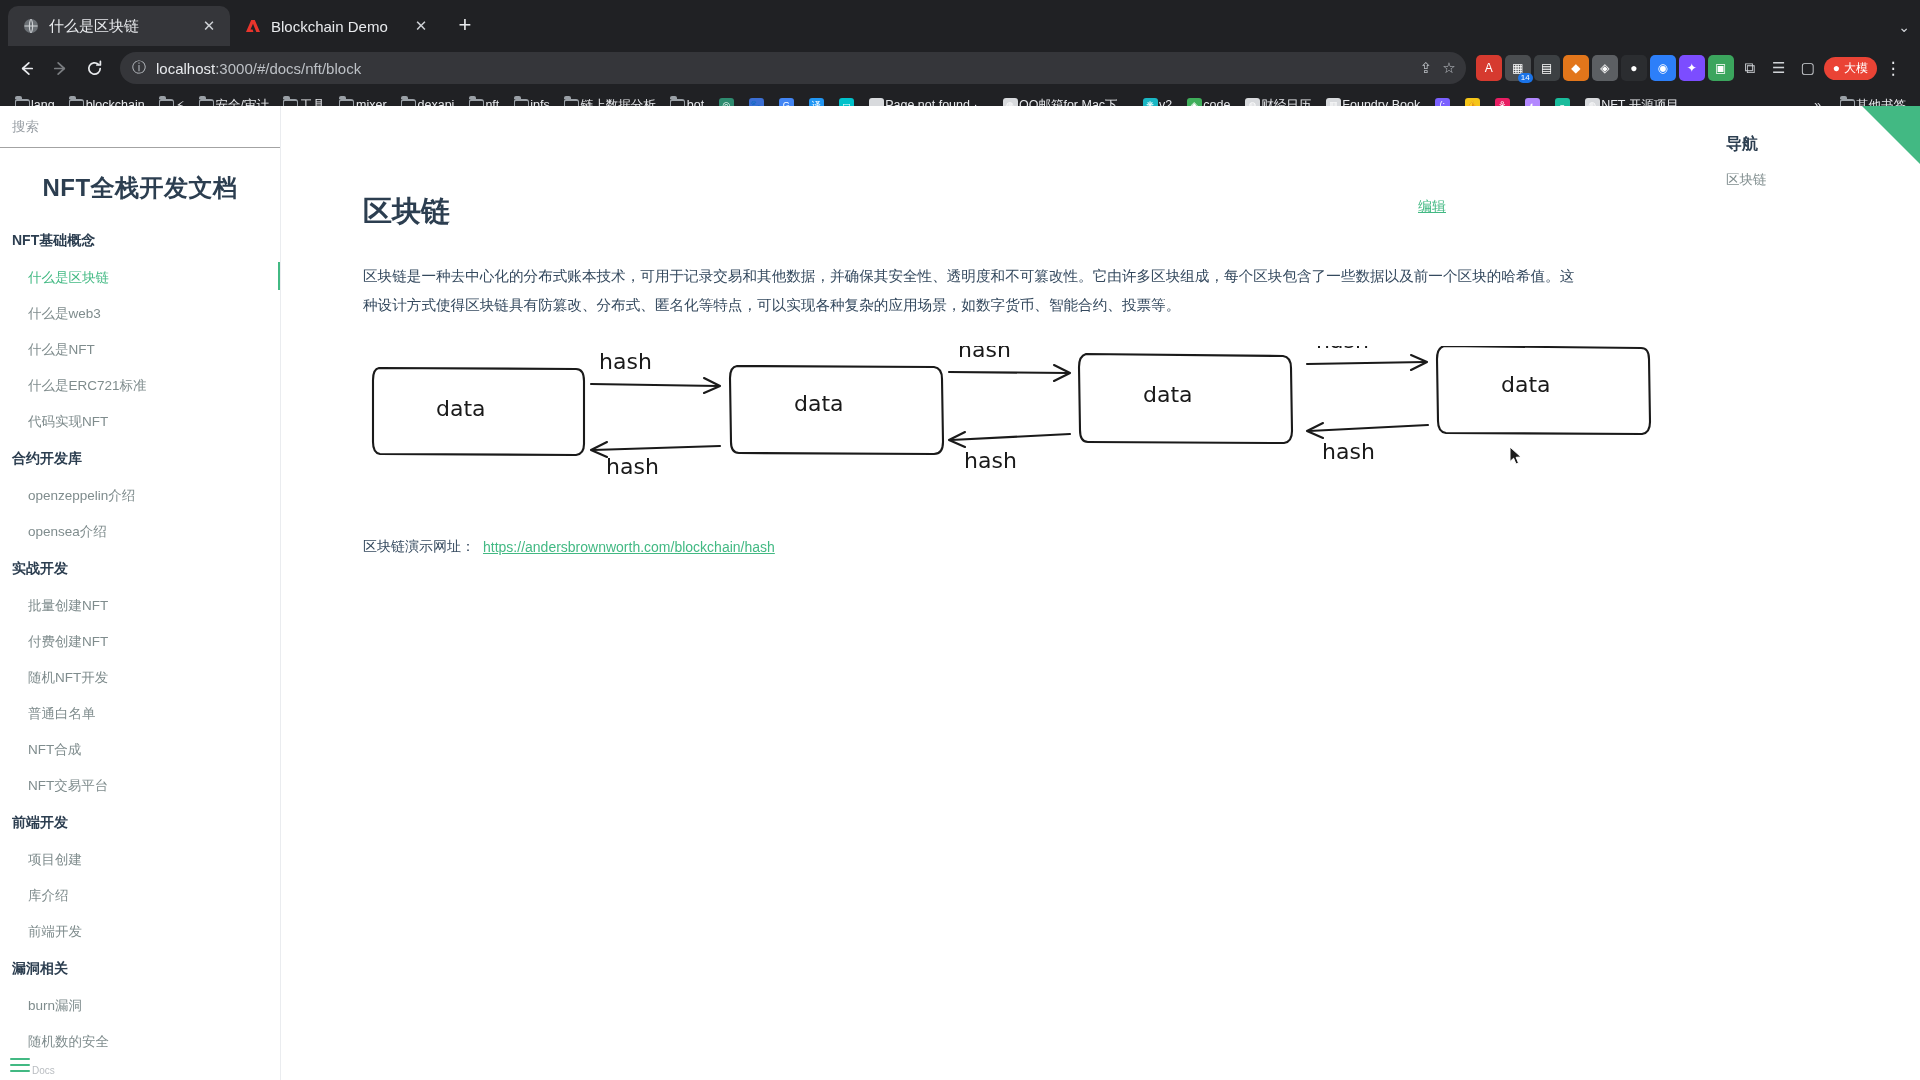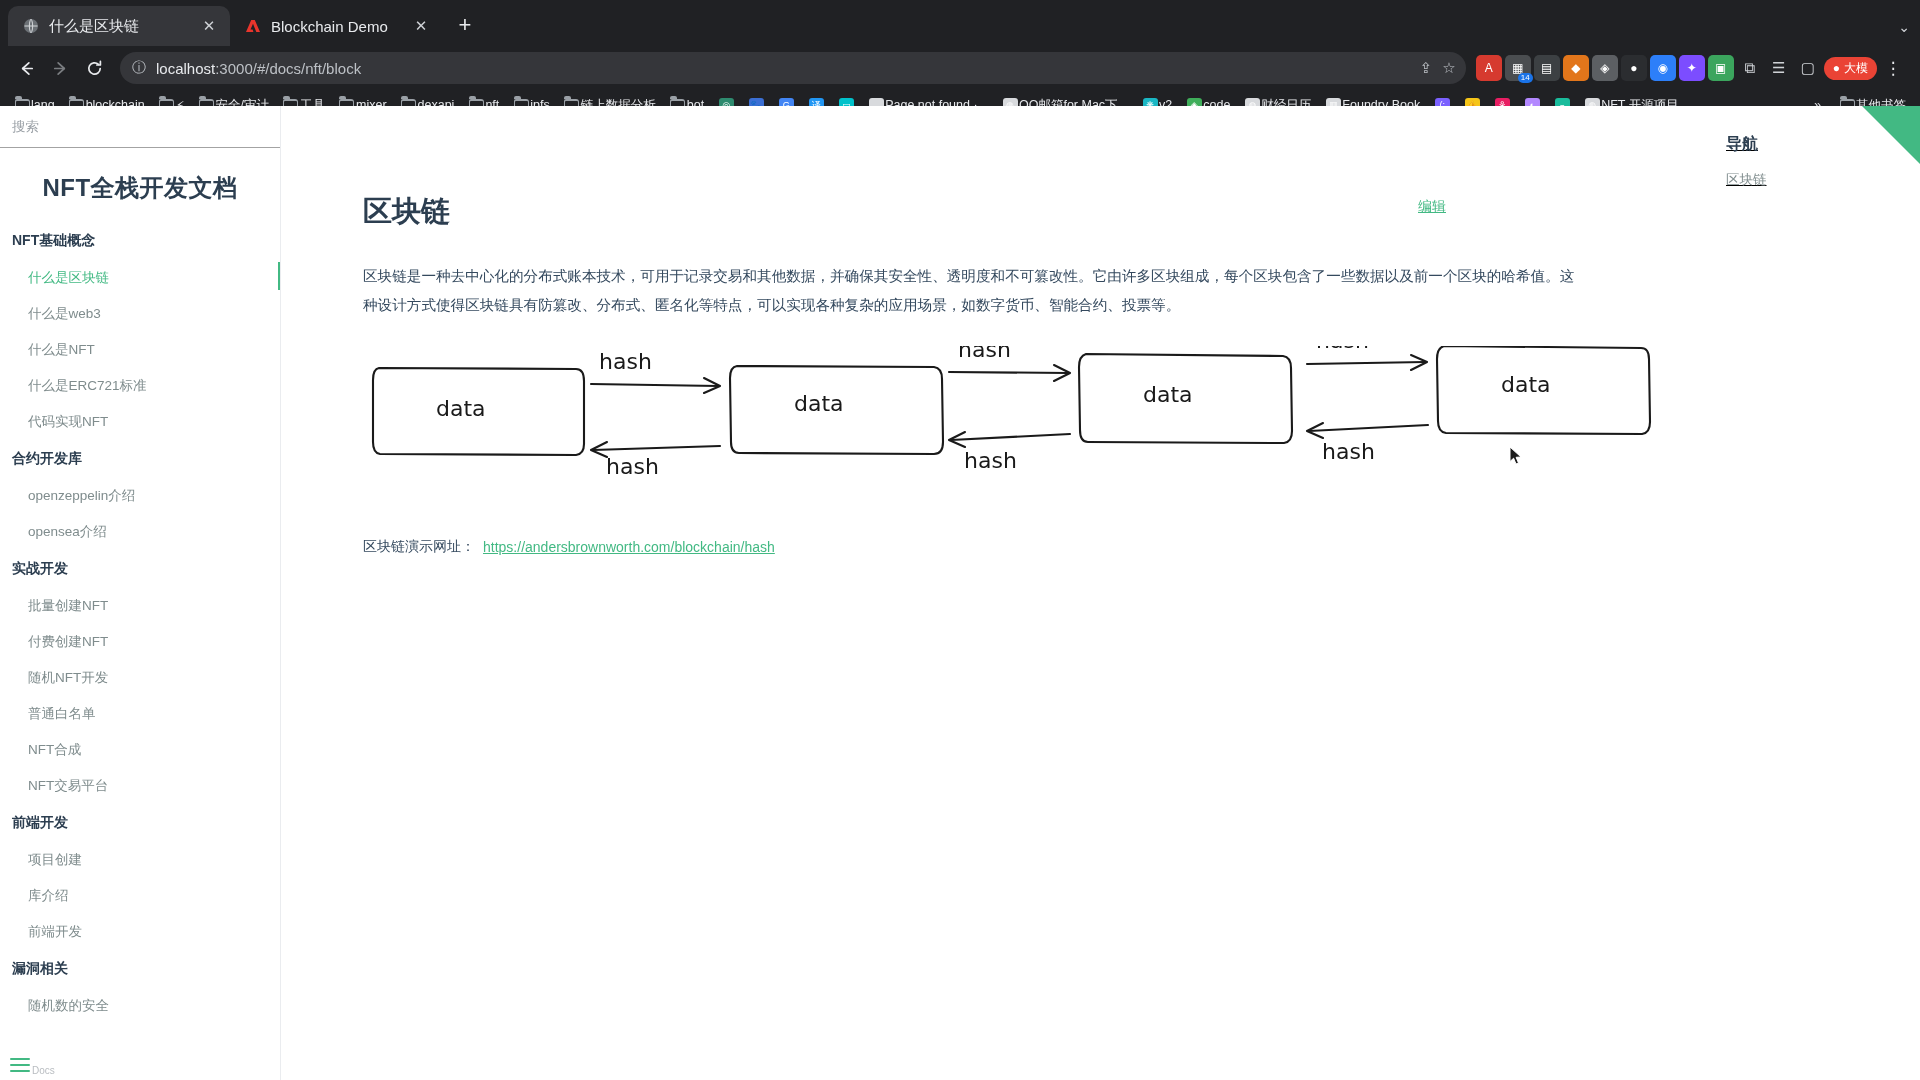"导航" .rightnav { text-decoration: underline -> none }
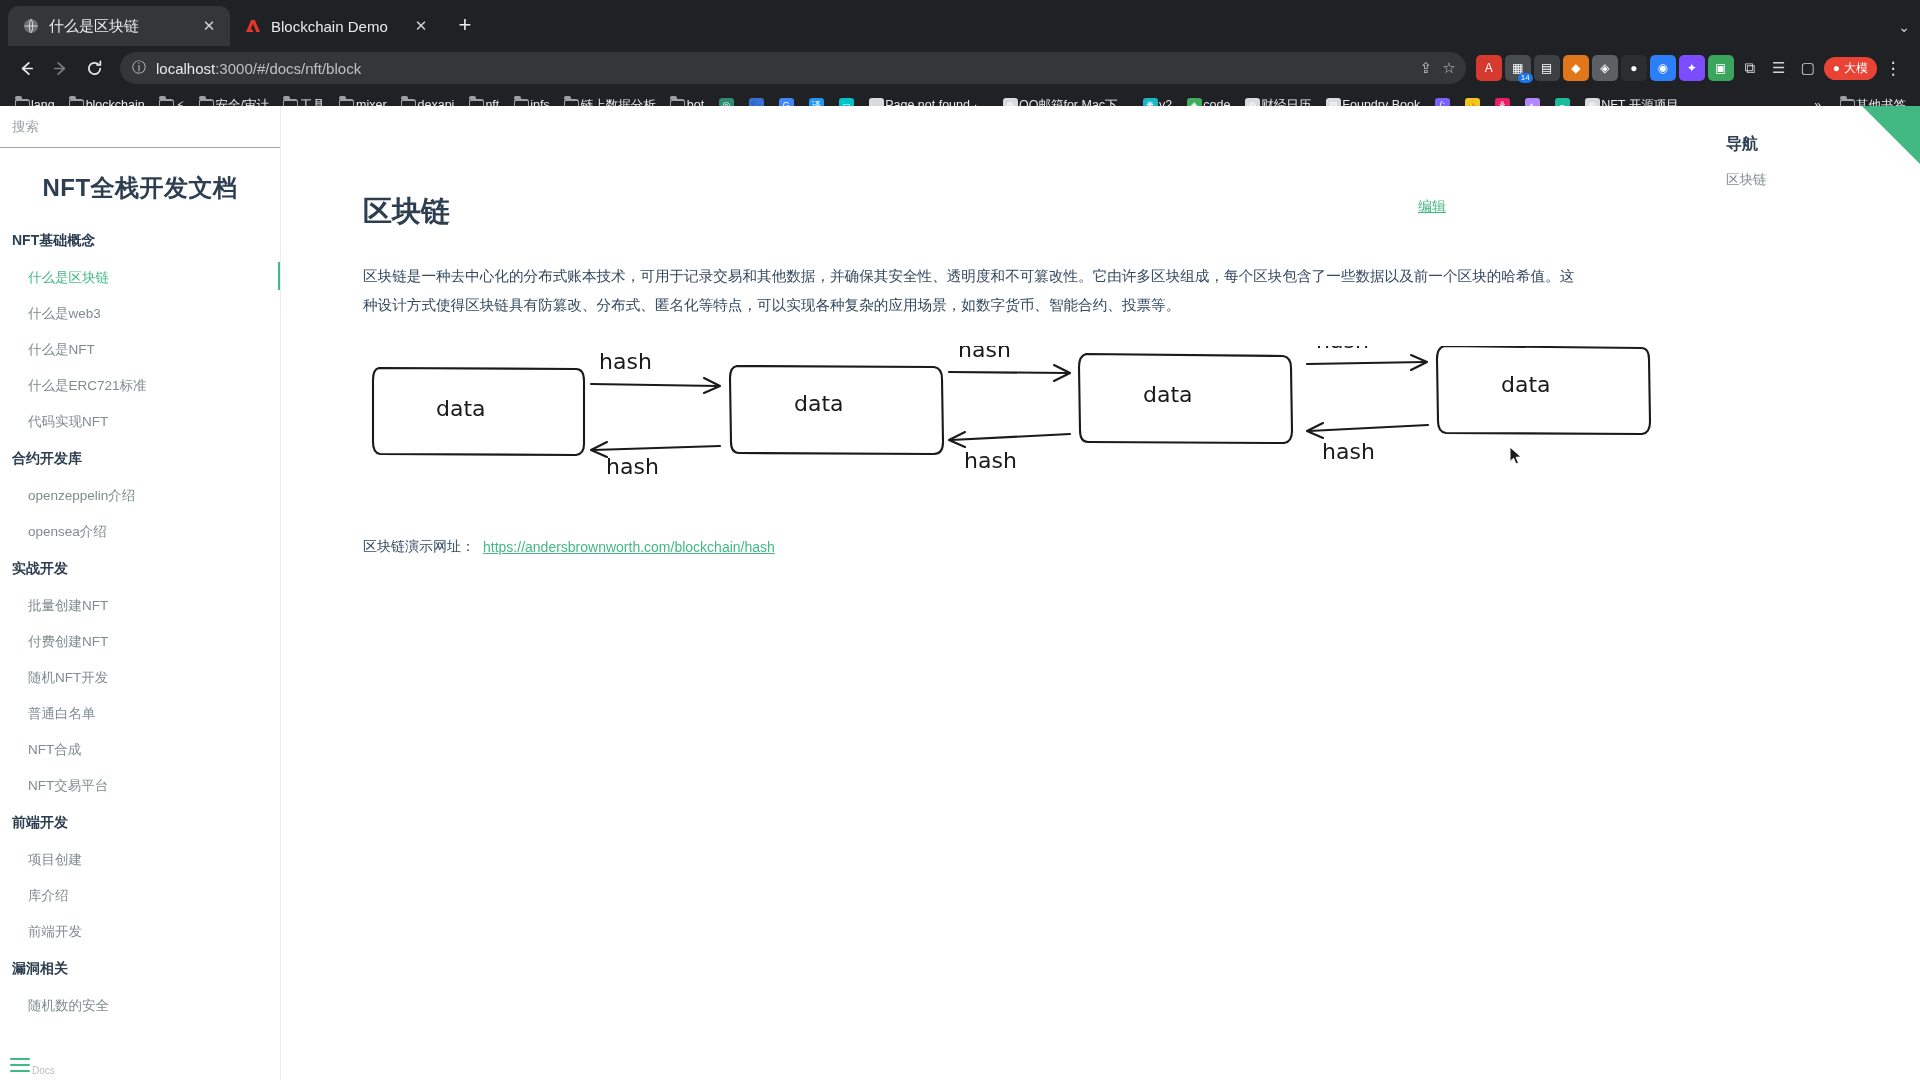"burn漏洞" div.nav-item { html: none -> <div>burn漏洞</div> }
